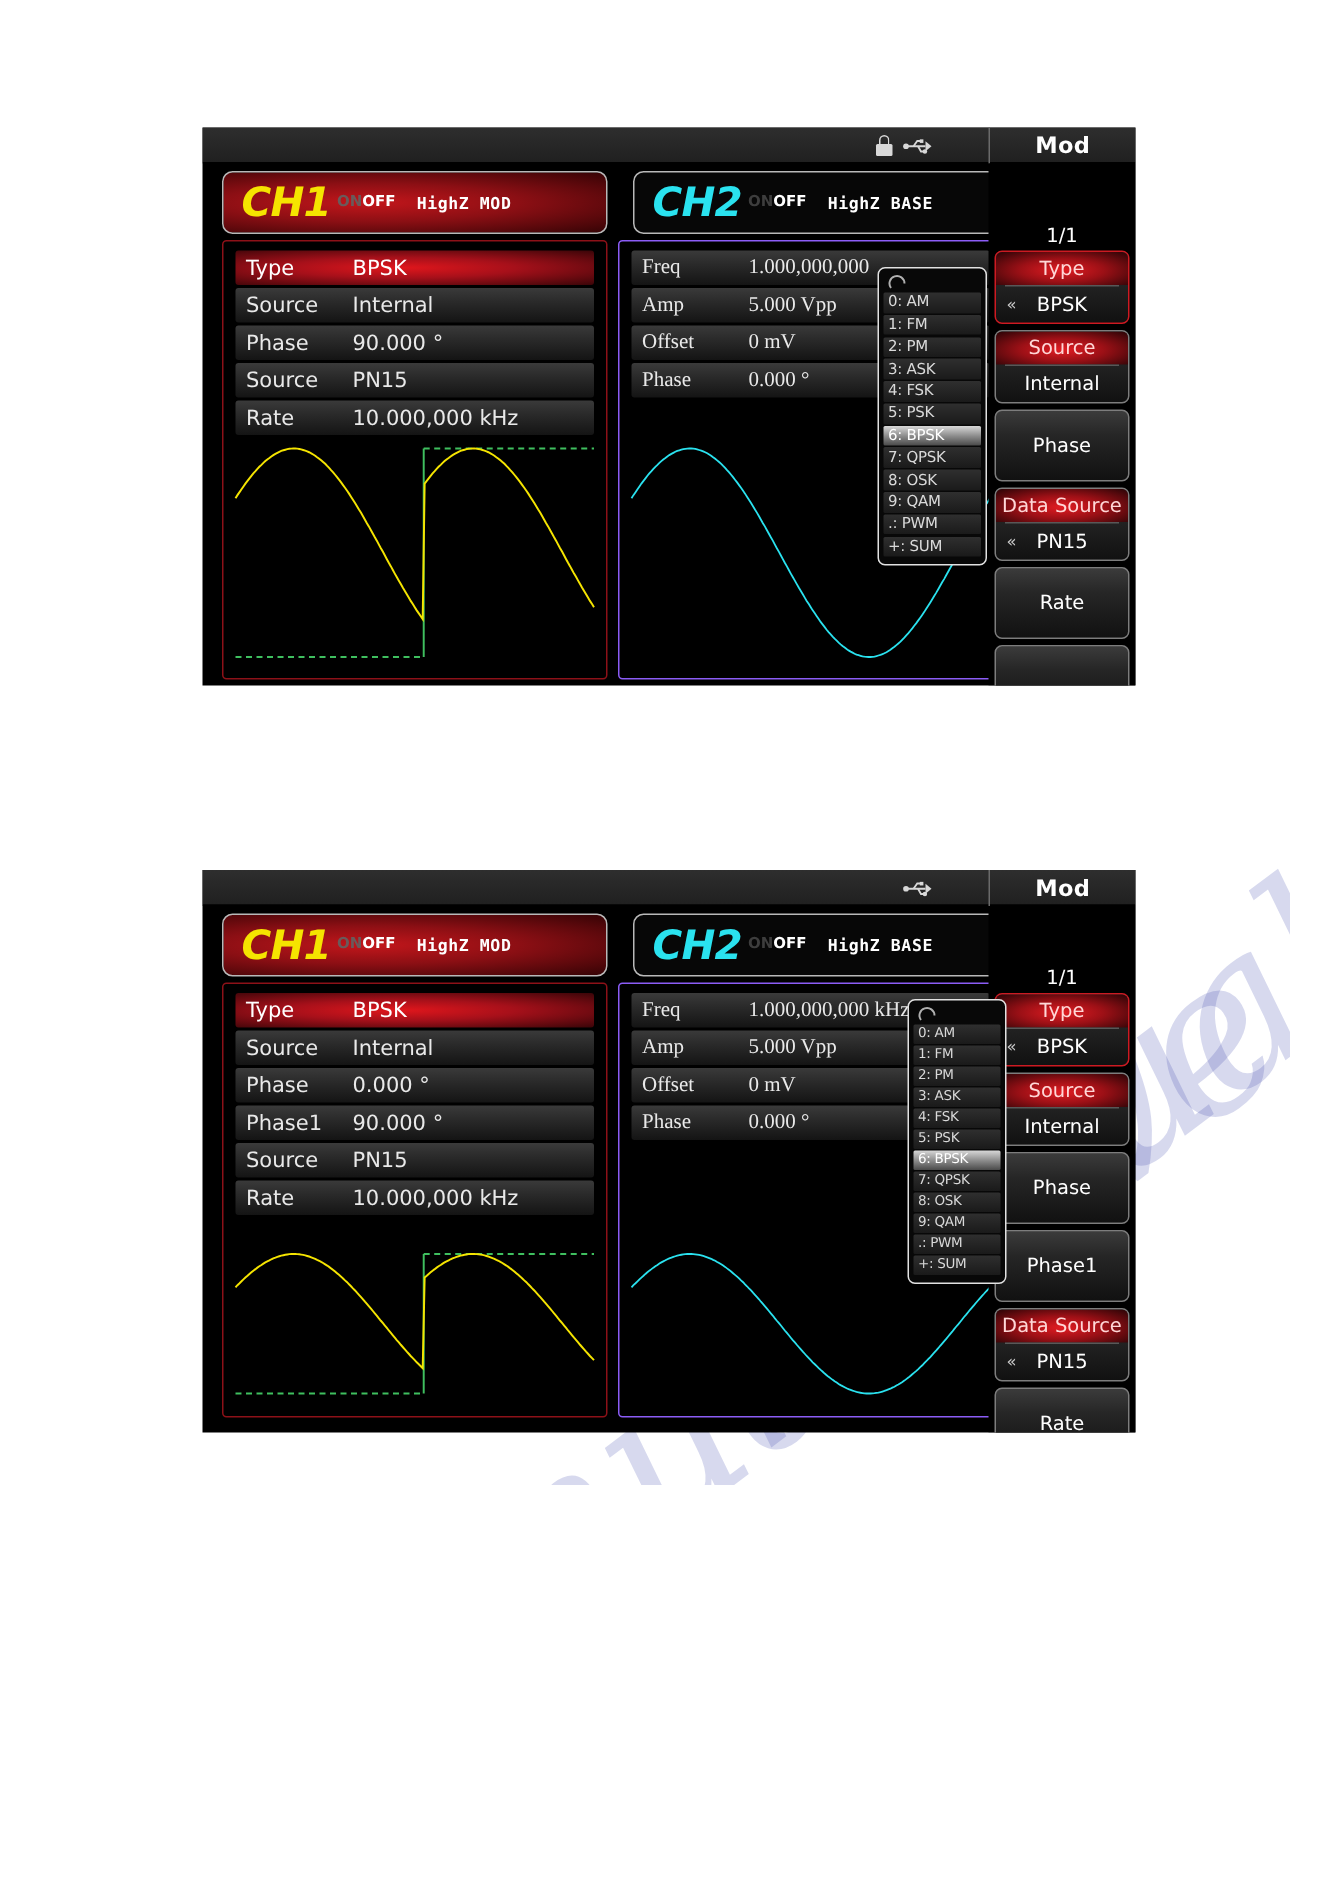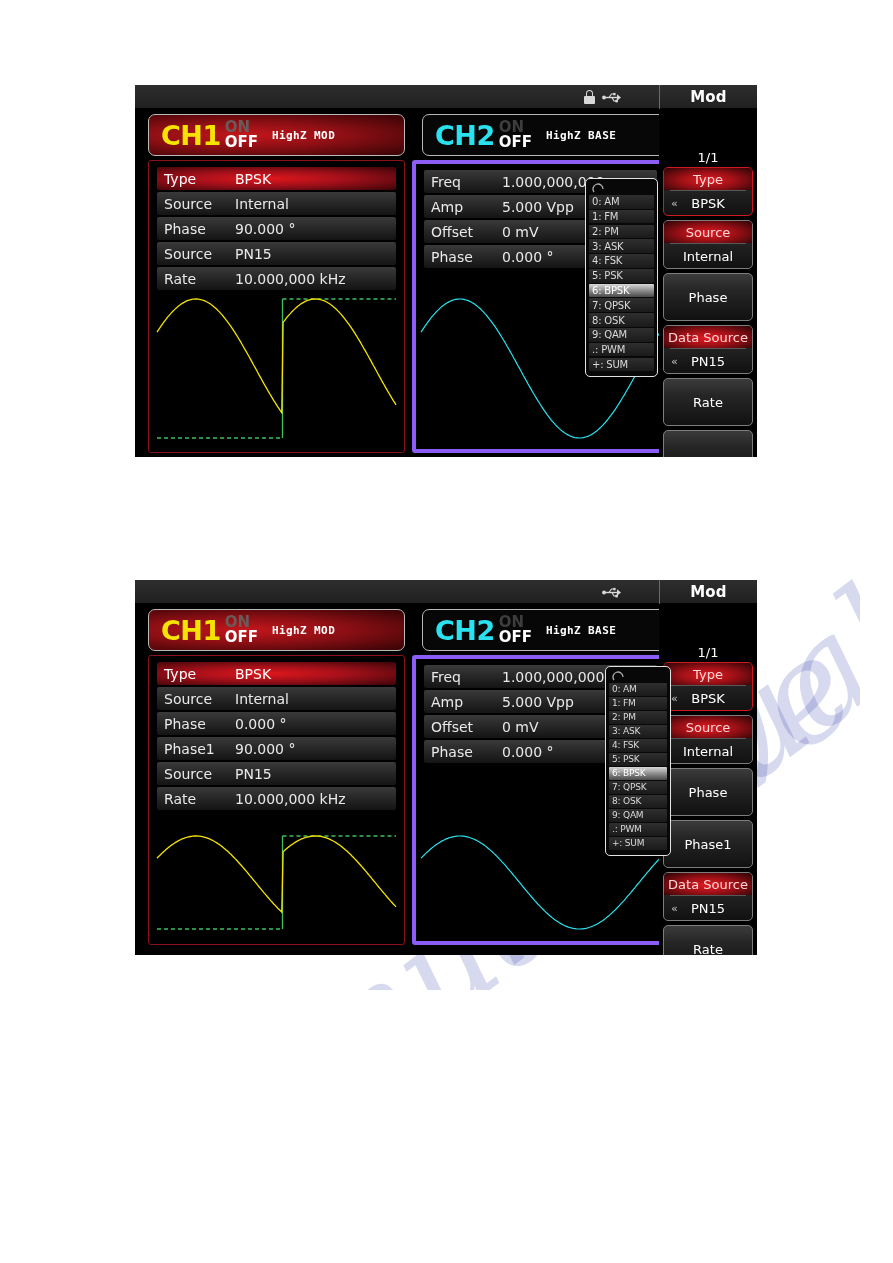"CH1" .ch-name { font-style: none -> italic }
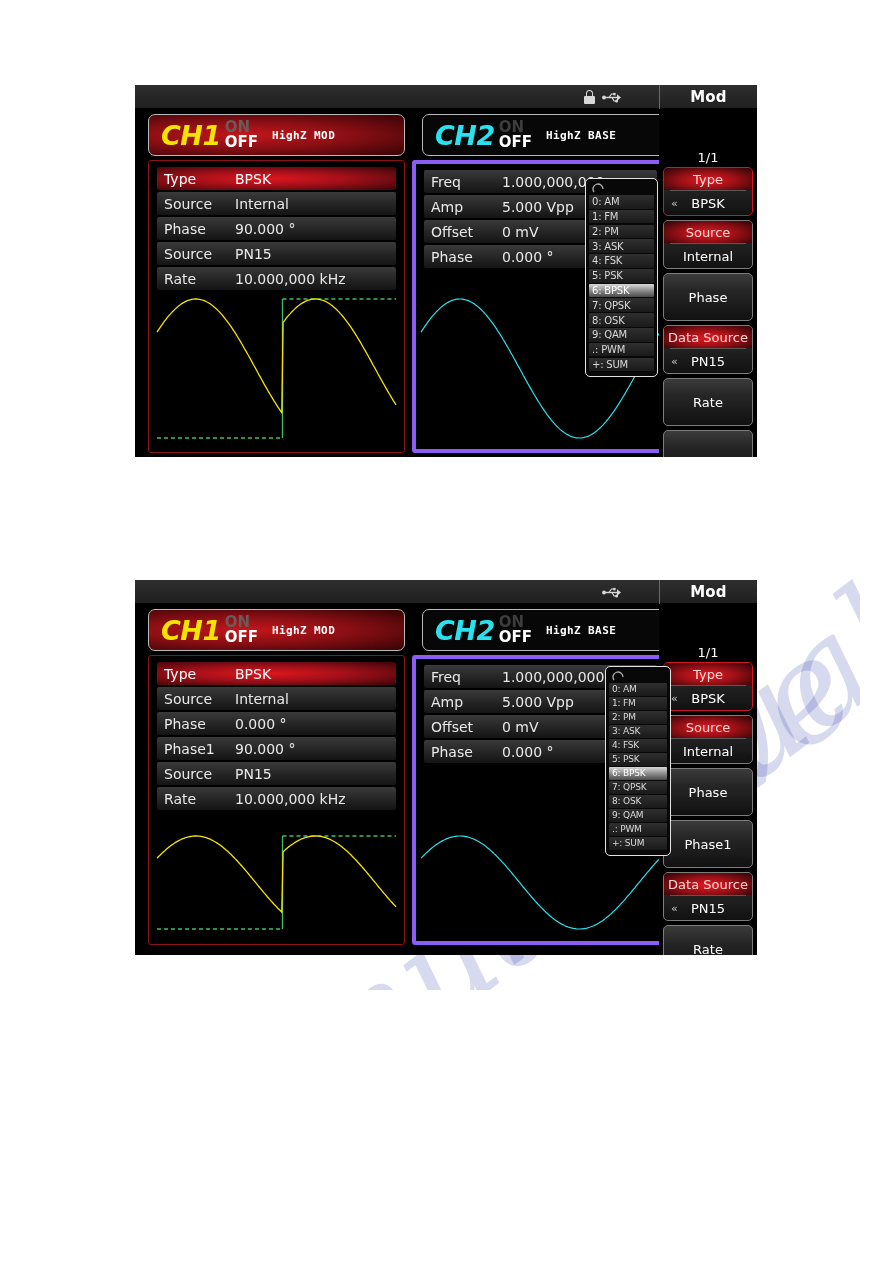"ON" .ch-onoff { flex-direction: column -> row; font-size: 15px -> 10px }
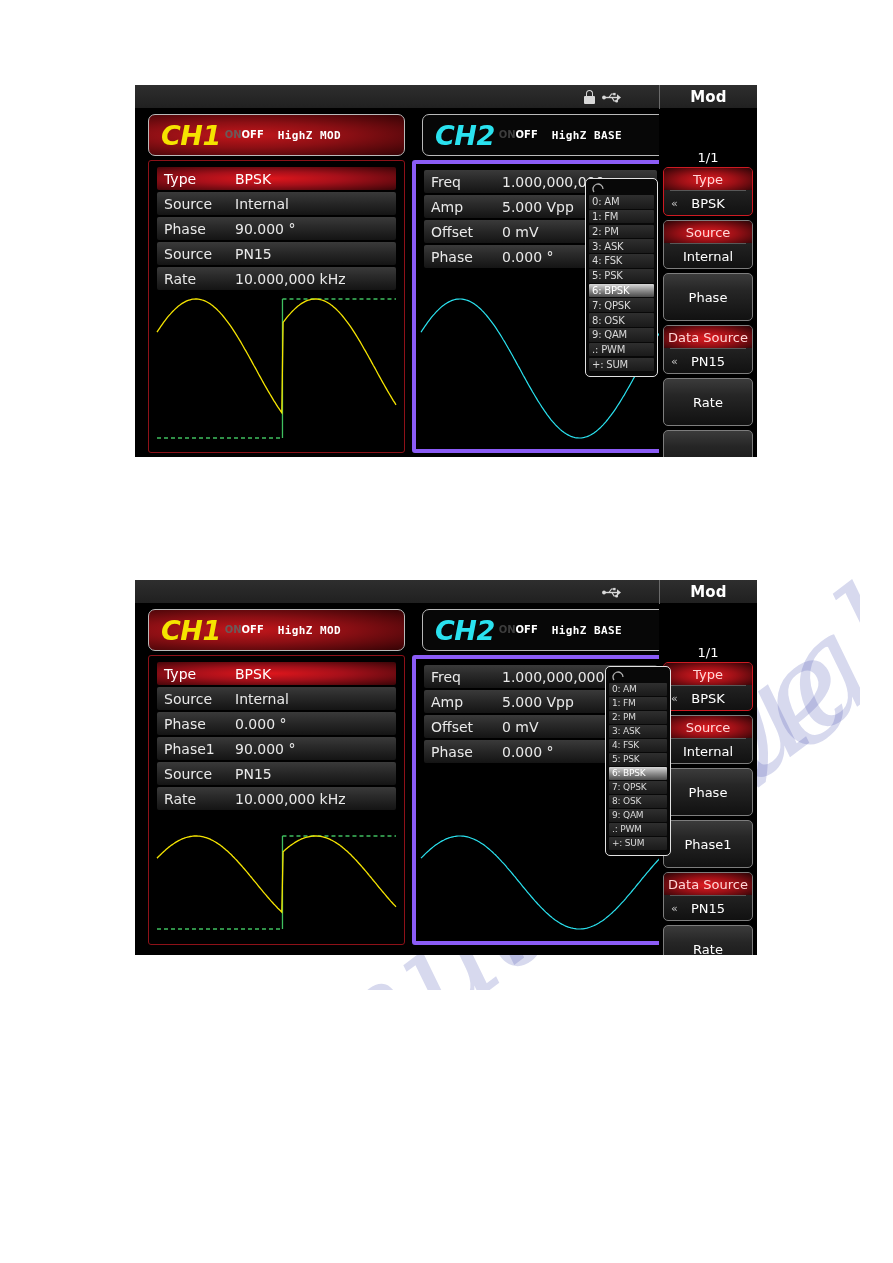"Freq" .param-panel.p2 { border: 4px solid #8b5cf6 -> 1px solid #8b5cf6; font-family: none -> Liberation Serif, serif }
